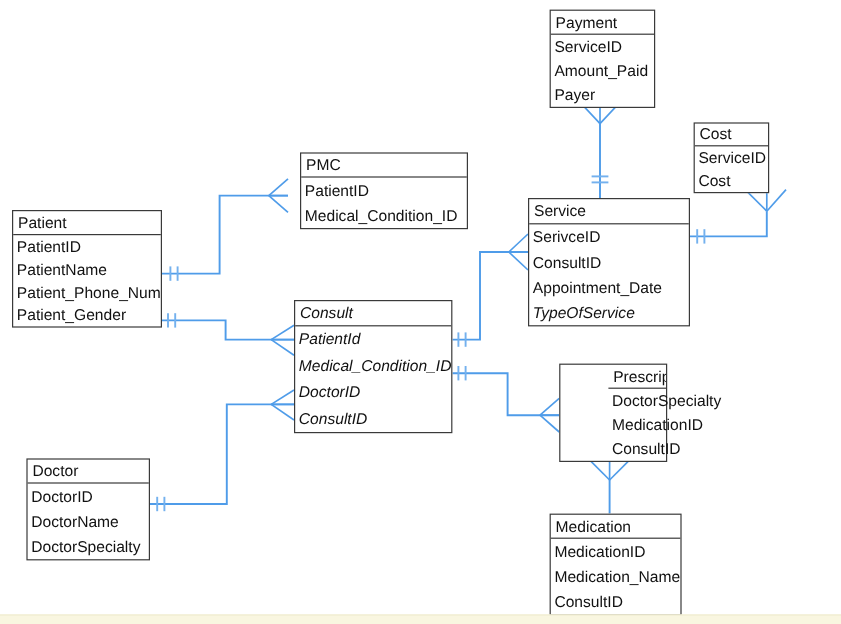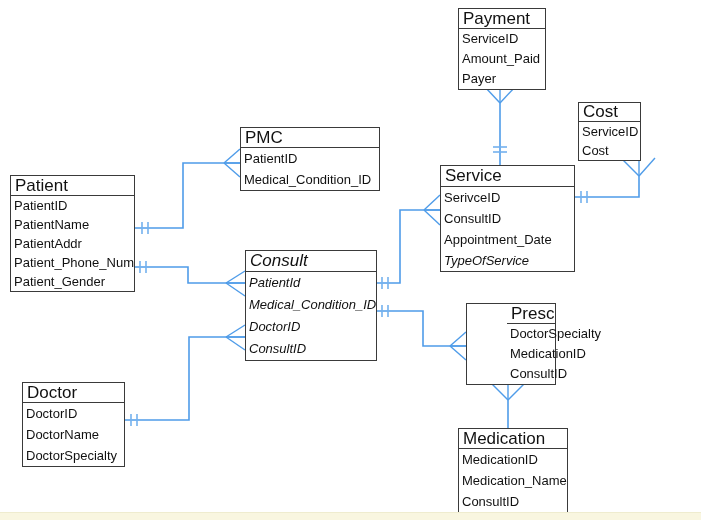"Payment" .entity-title { font-size: 17px -> 13px }
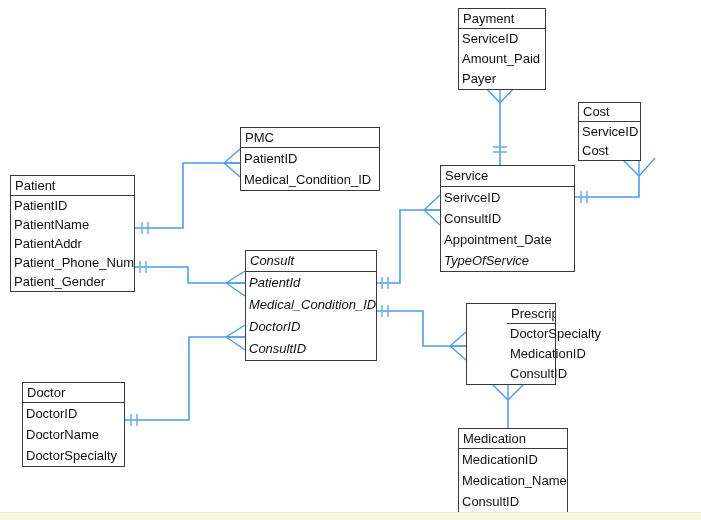"PMC" div.entity { left: 240px -> 250px }
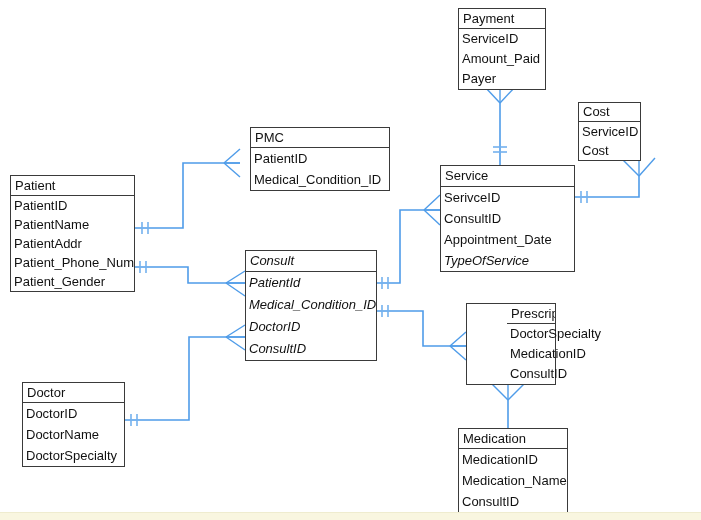"PatientAddr" div.entity-field { html: <div>PatientAddr</div> -> none }
